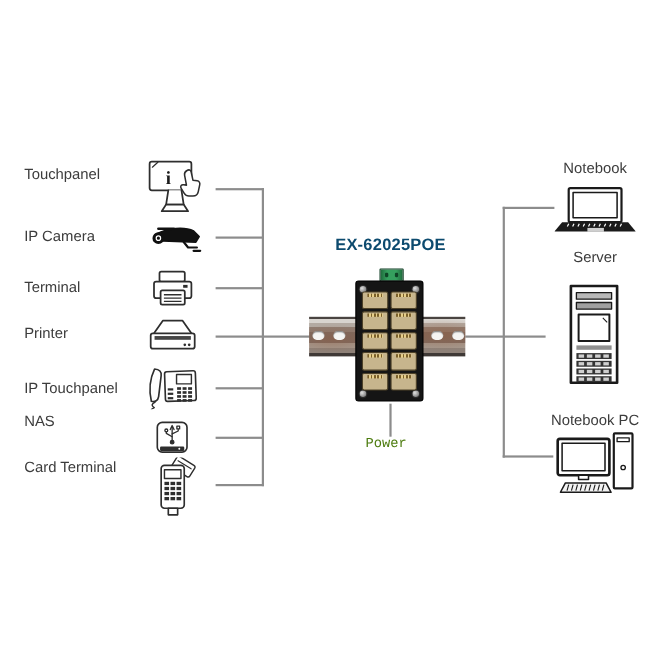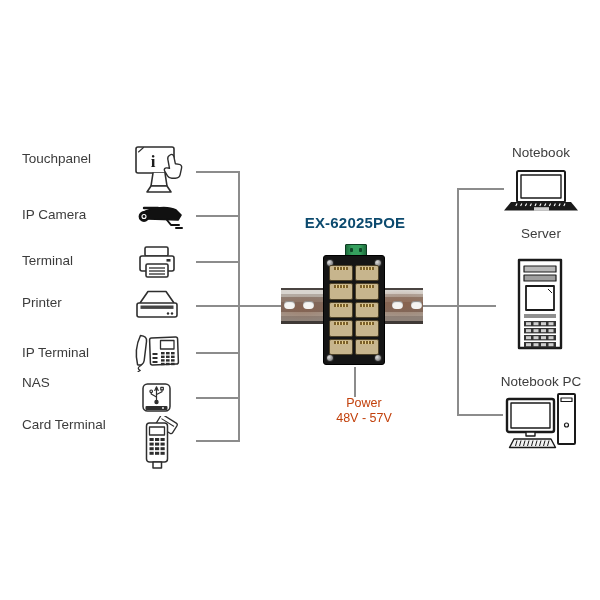"IP Terminal" div.lbl { text: Terminal -> Touchpanel }
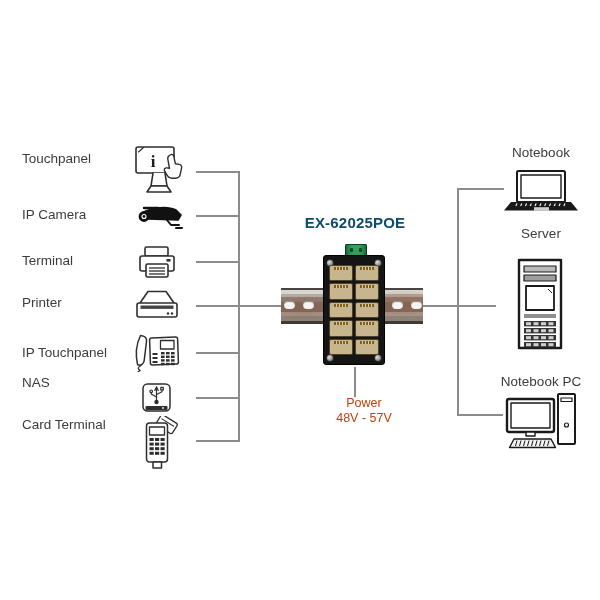"Power" #power-label { color: #c2410c -> #4d7c0f; font-family: none -> Liberation Mono, monospace; left: 314px -> 301px }
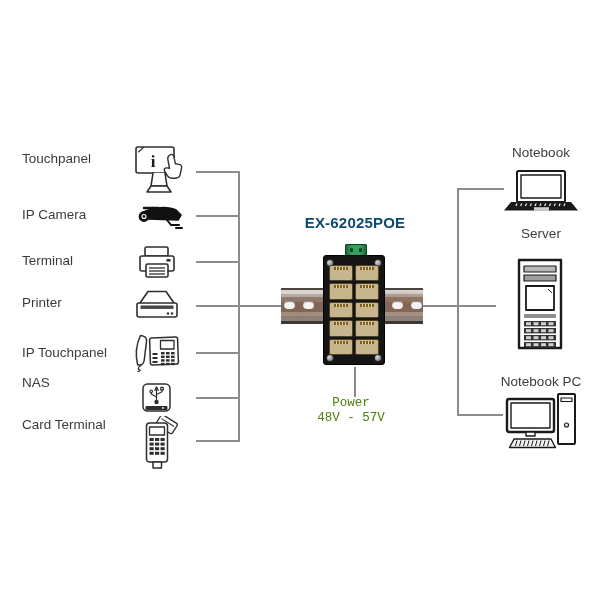"48V - 57V" div { html: <div>48V - 57V</div> -> none }
